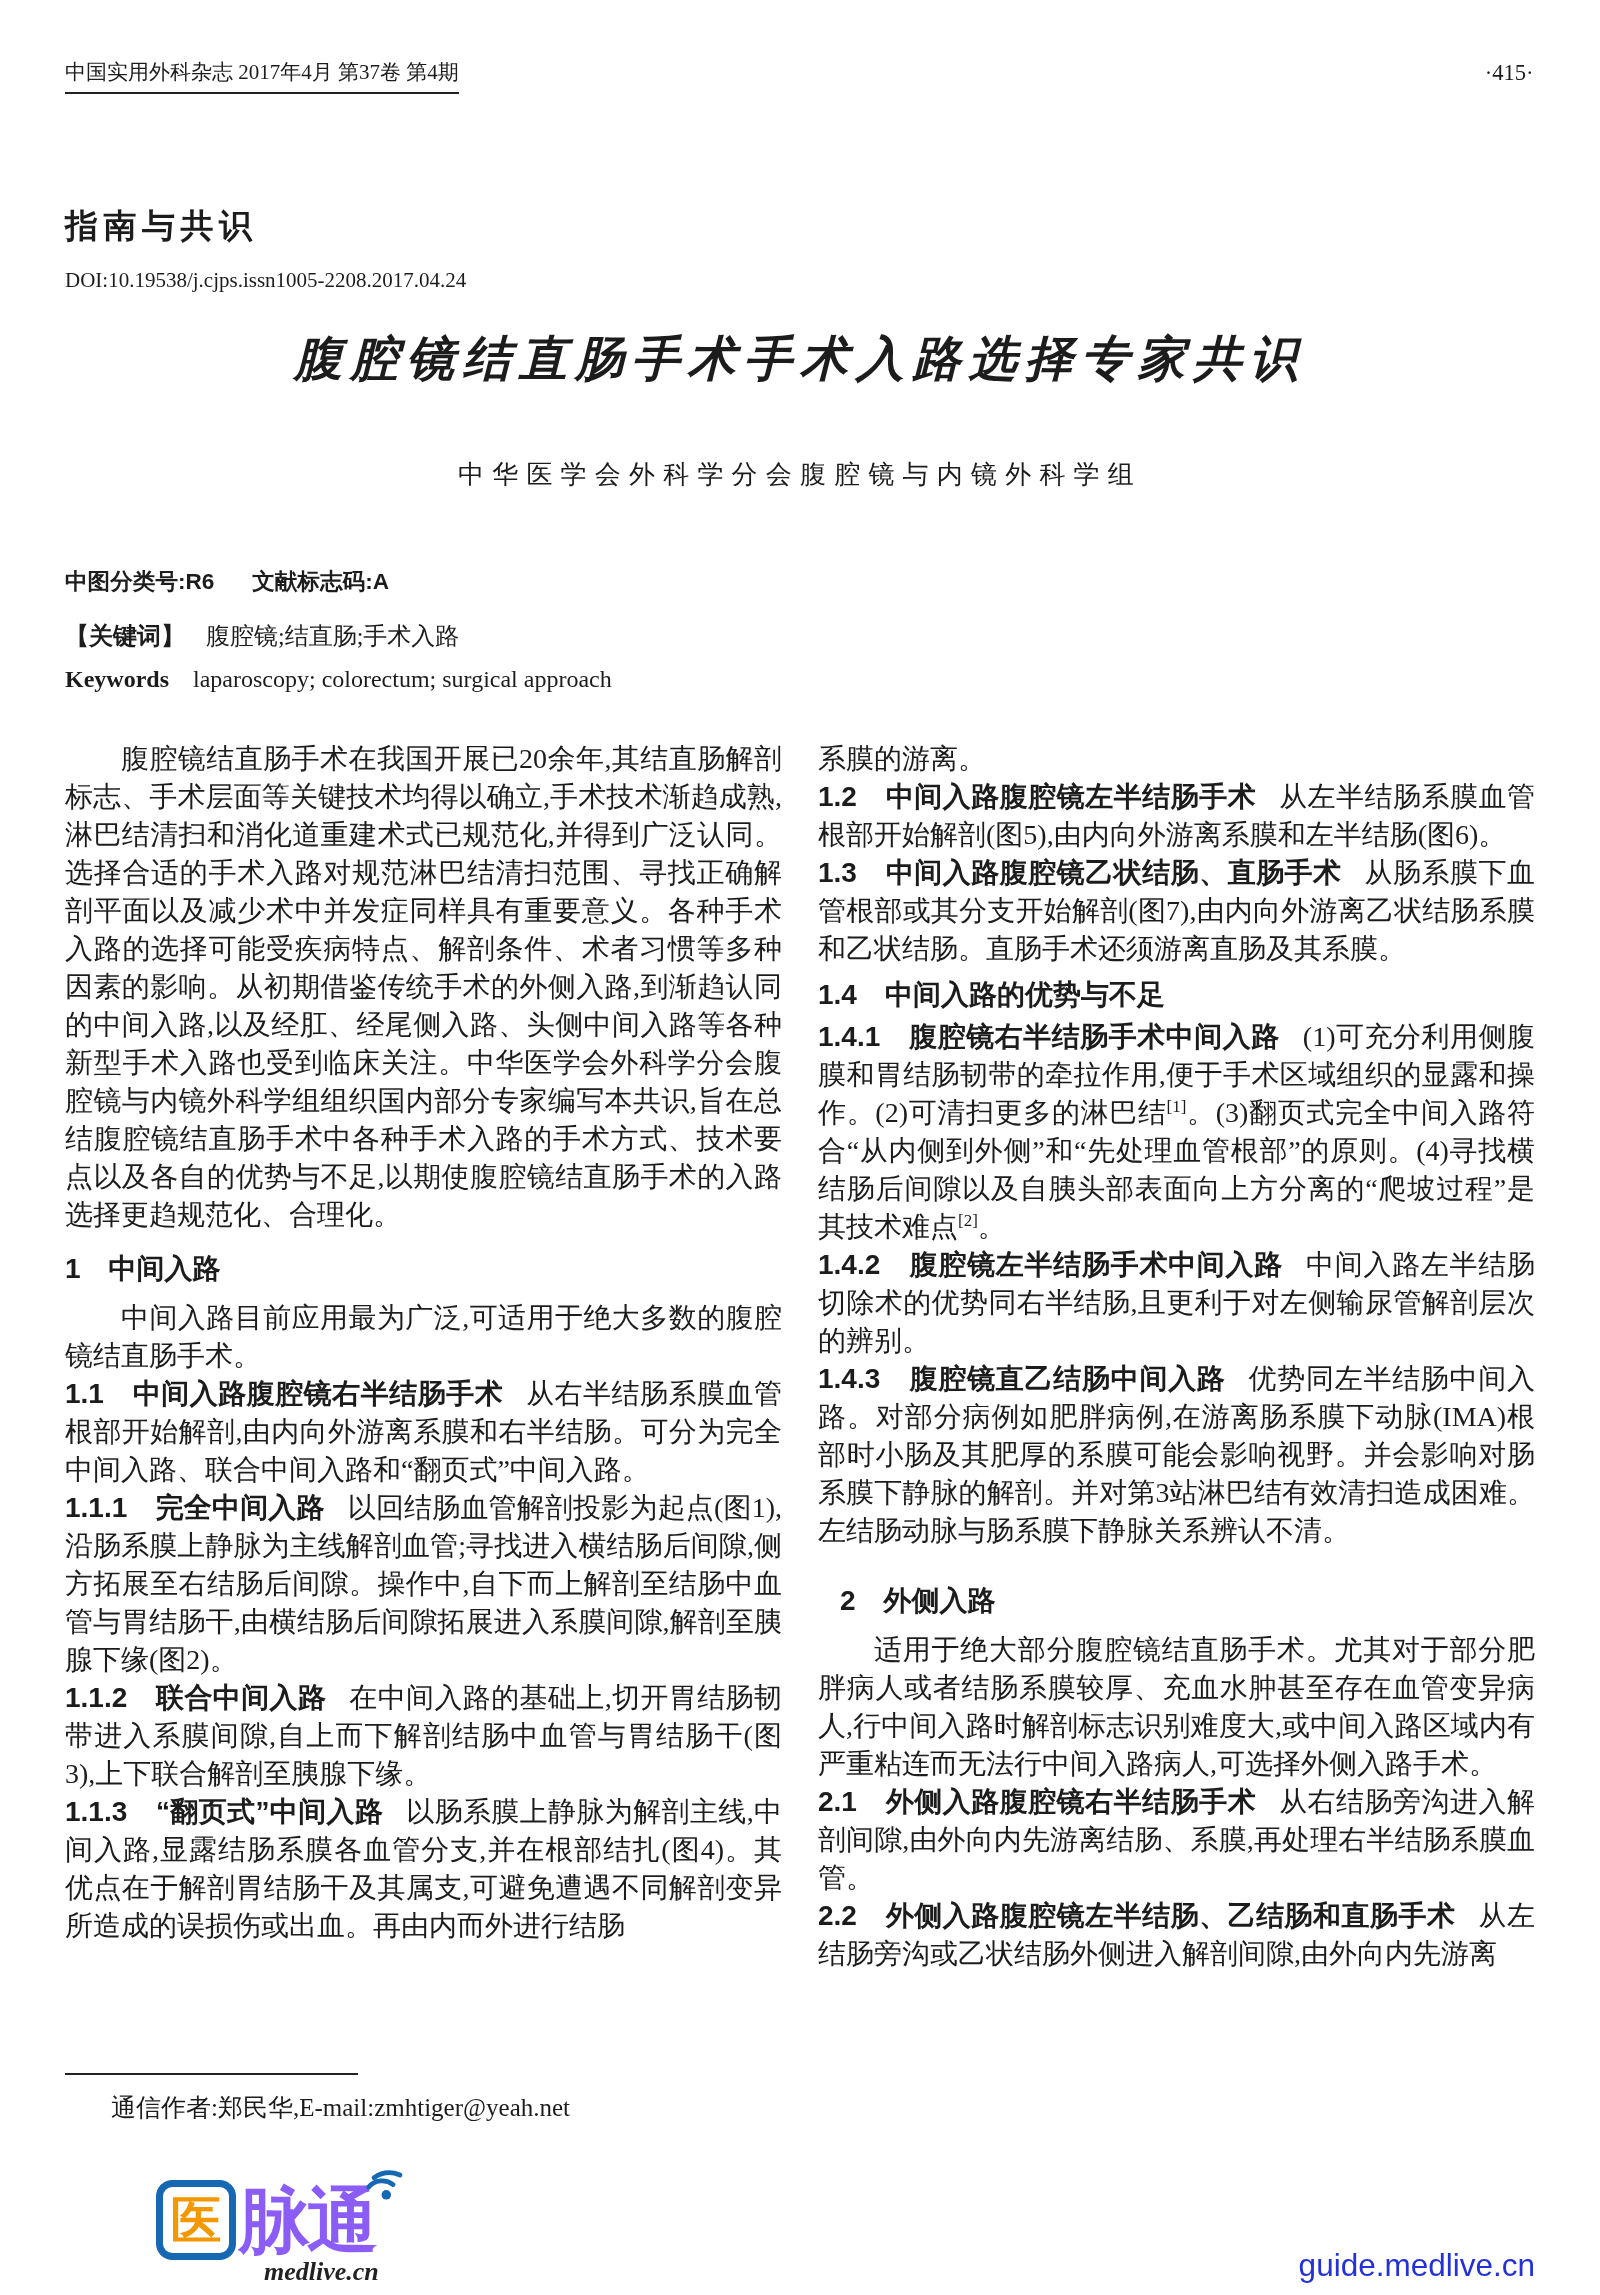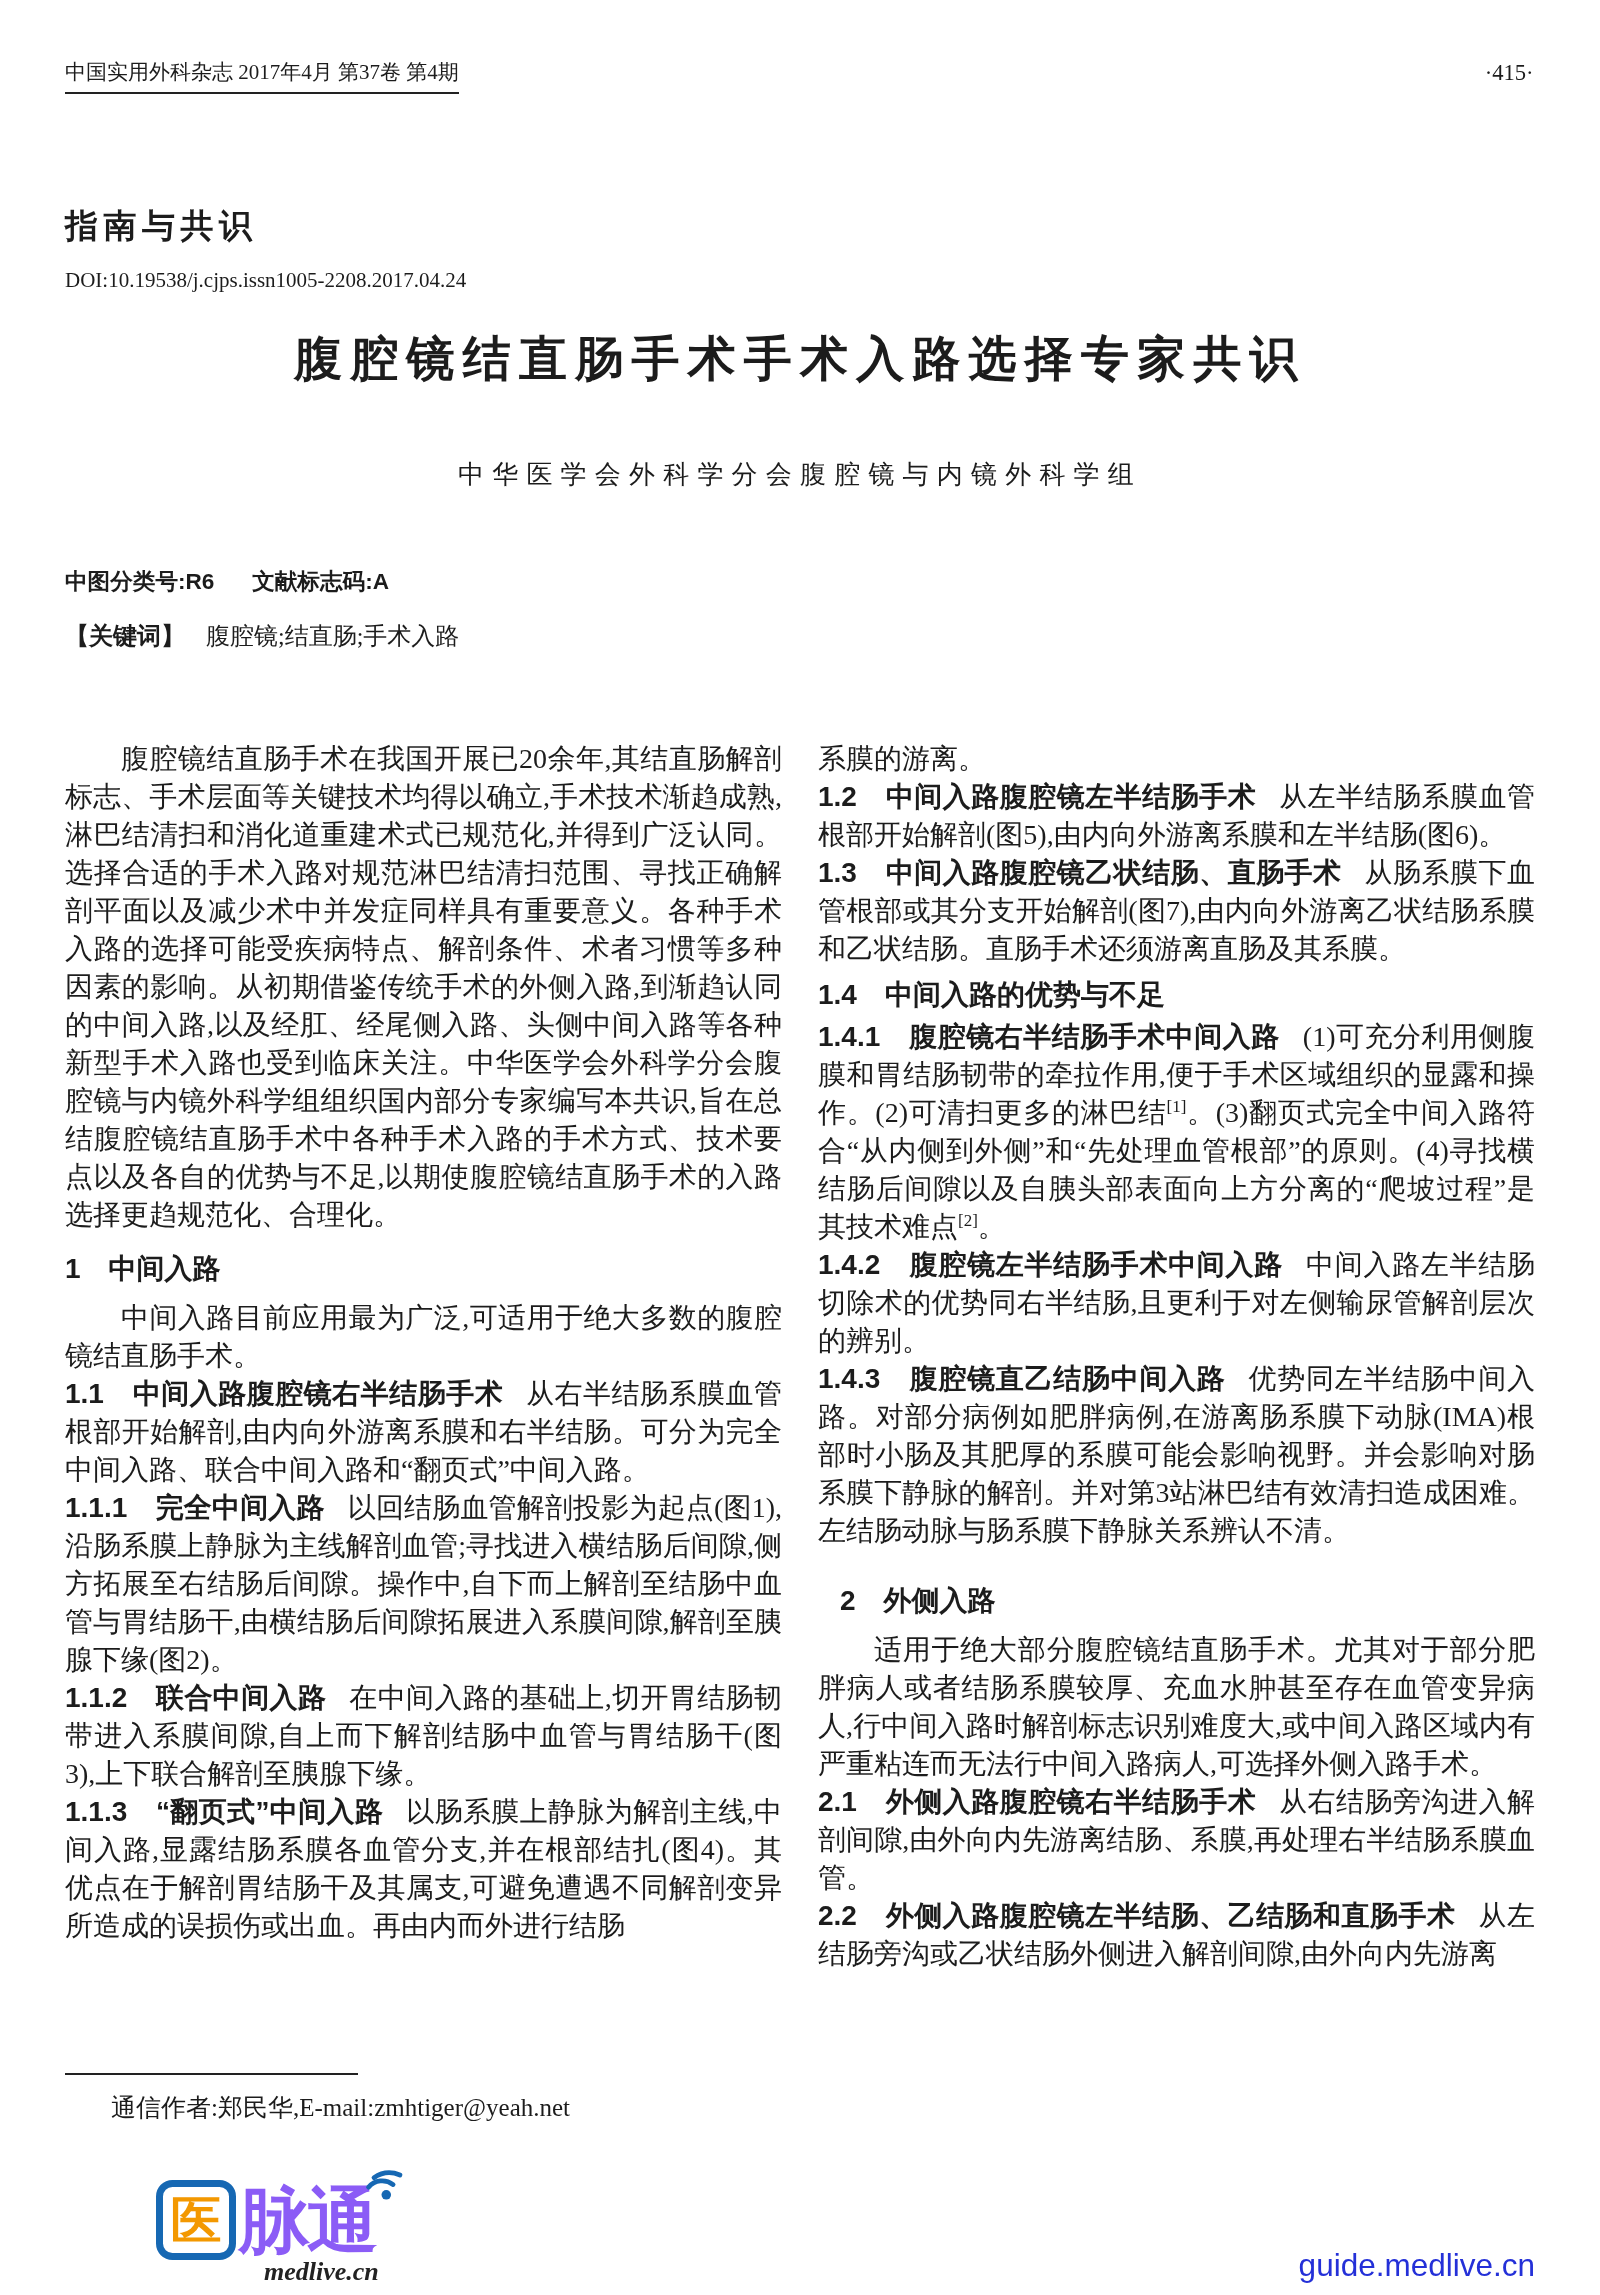"腹腔镜结直肠手术手术入路选择专家共识" .article-title { font-style: none -> italic }
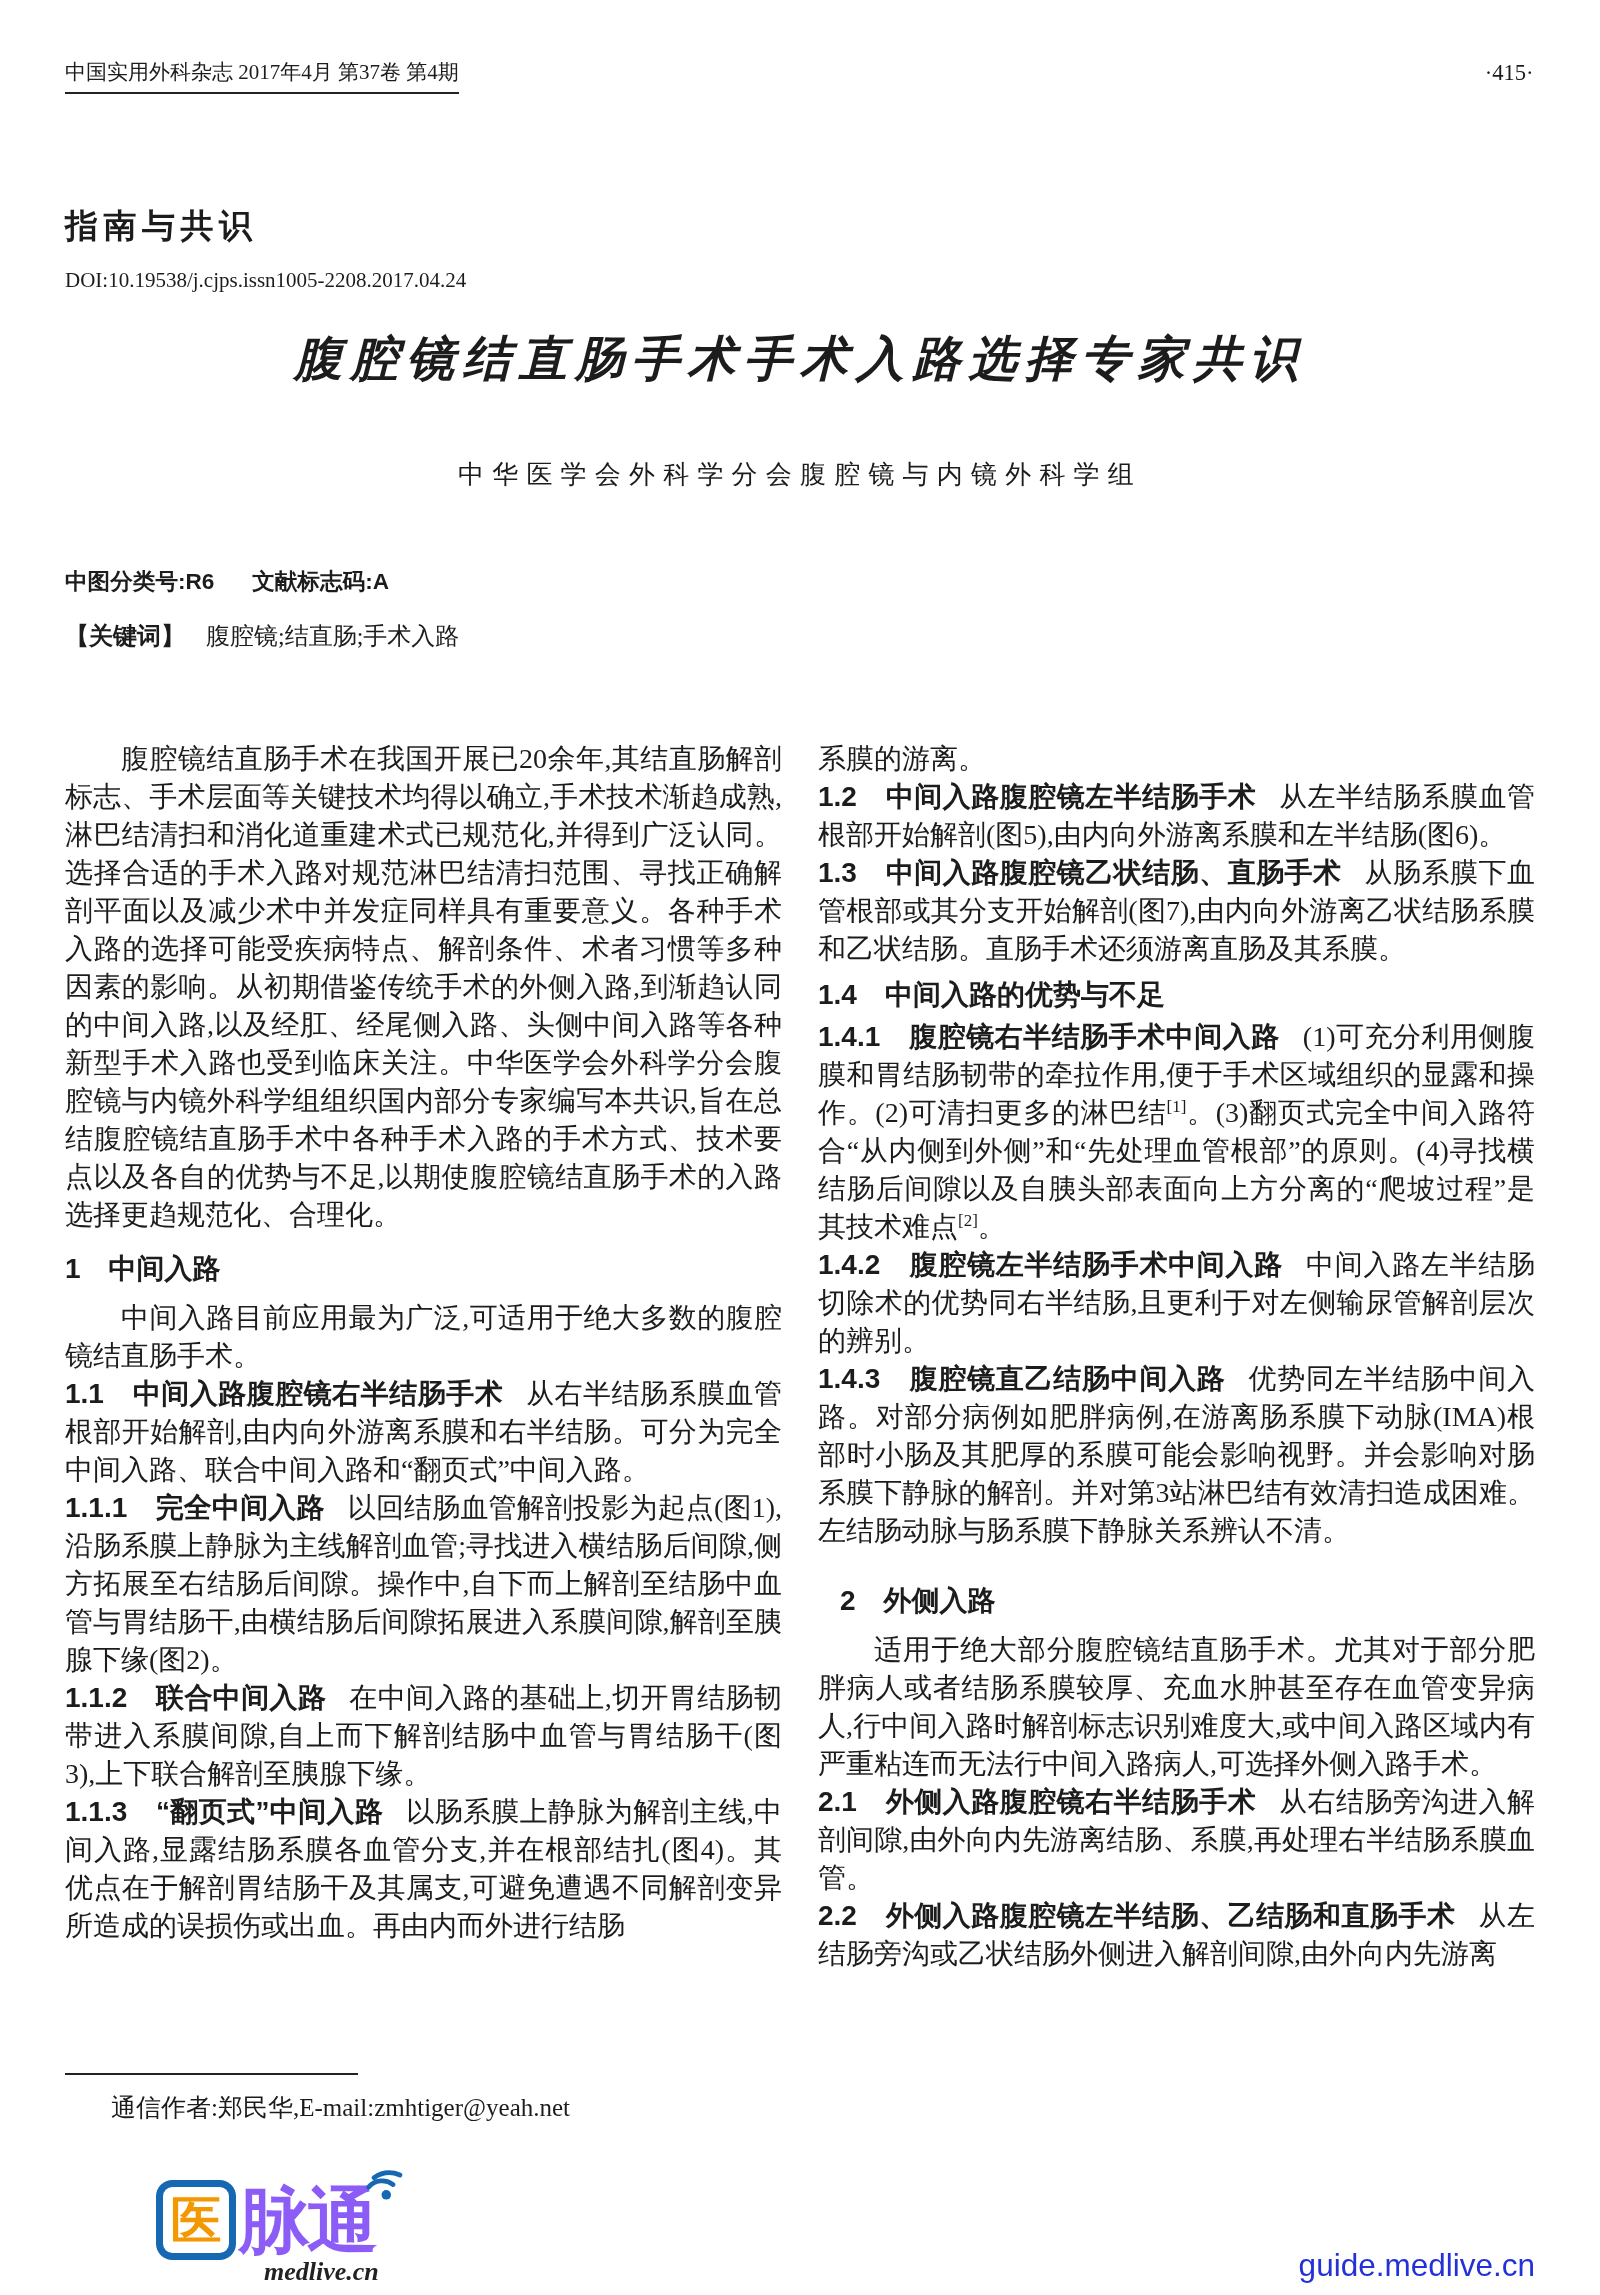"Keywords laparoscopy; colorectum;" div.kw-en { html: none -> <div> <span>Keywords</span> <span>laparoscopy; colorectum; surgical approach</span> </div> }
